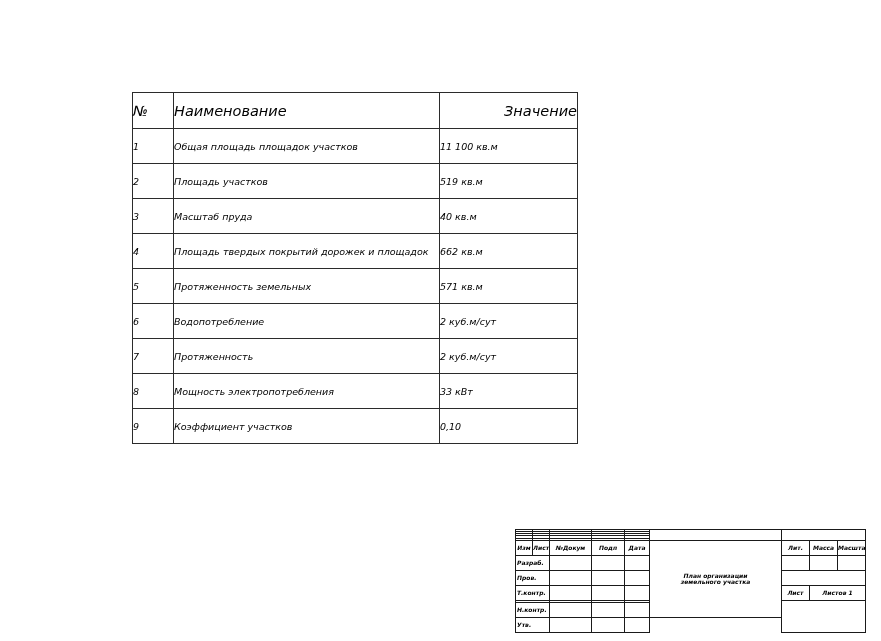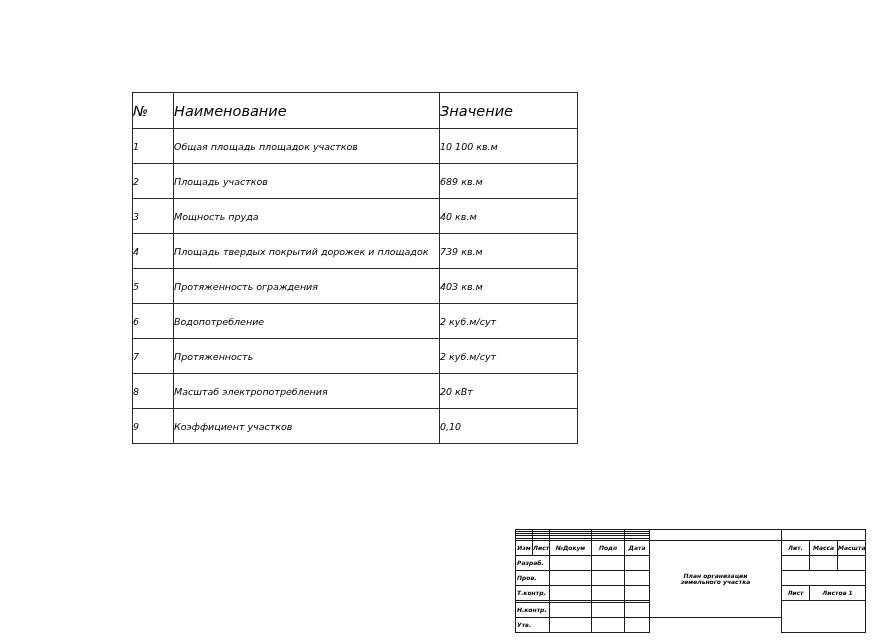"Значение" #spec-table .col-value { text-align: none -> right }
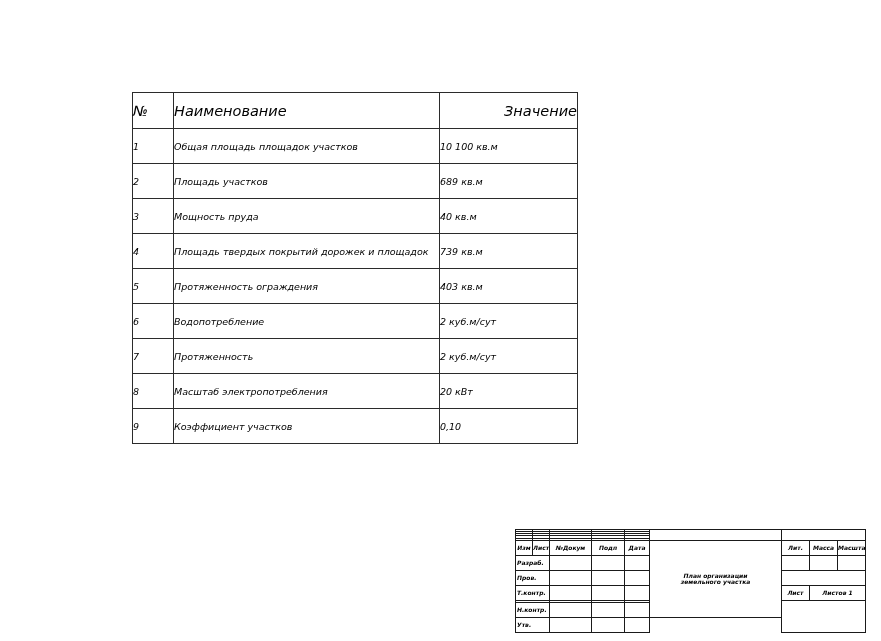"10 100 кв.м" td.cell-value { text: 10 100 -> 11 100 }
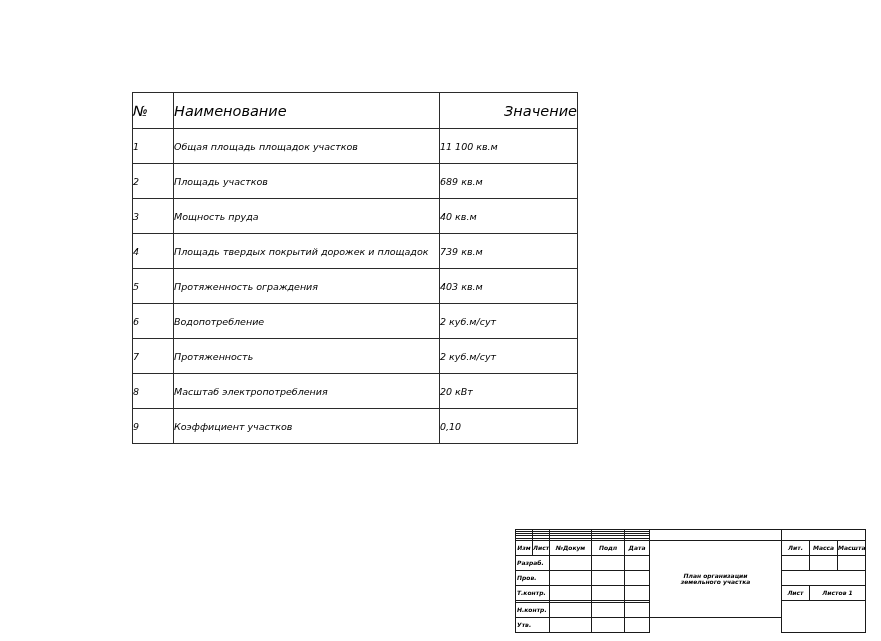"689 кв.м" td.cell-value { text: 689 -> 519 }
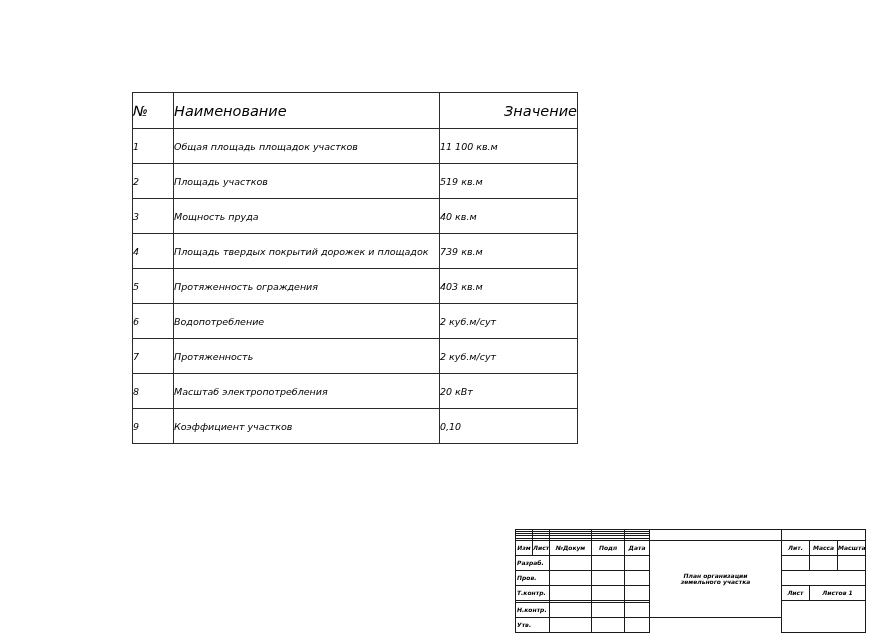"Мощность пруда" td.cell-name { text: Мощность -> Масштаб }
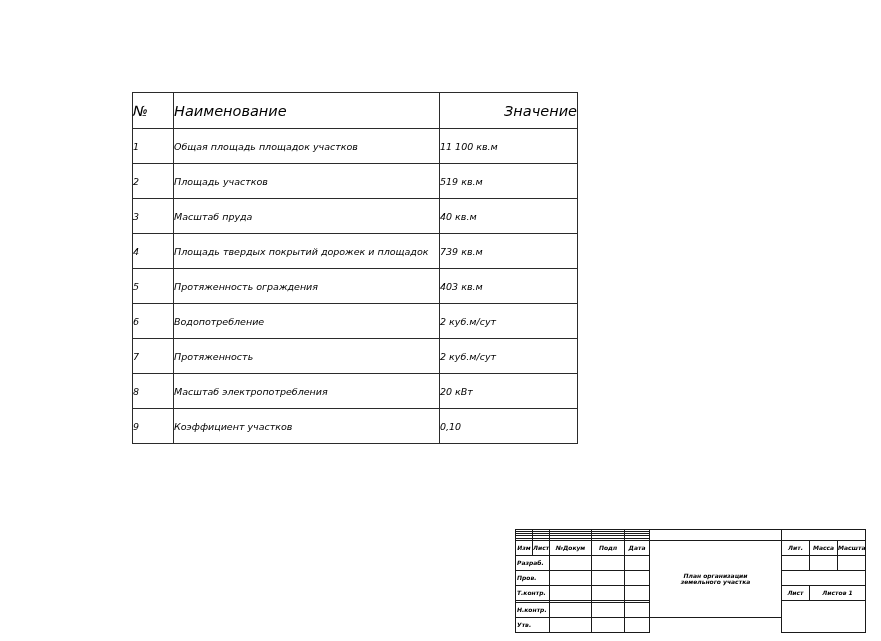"739 кв.м" td.cell-value { text: 739 -> 662 }
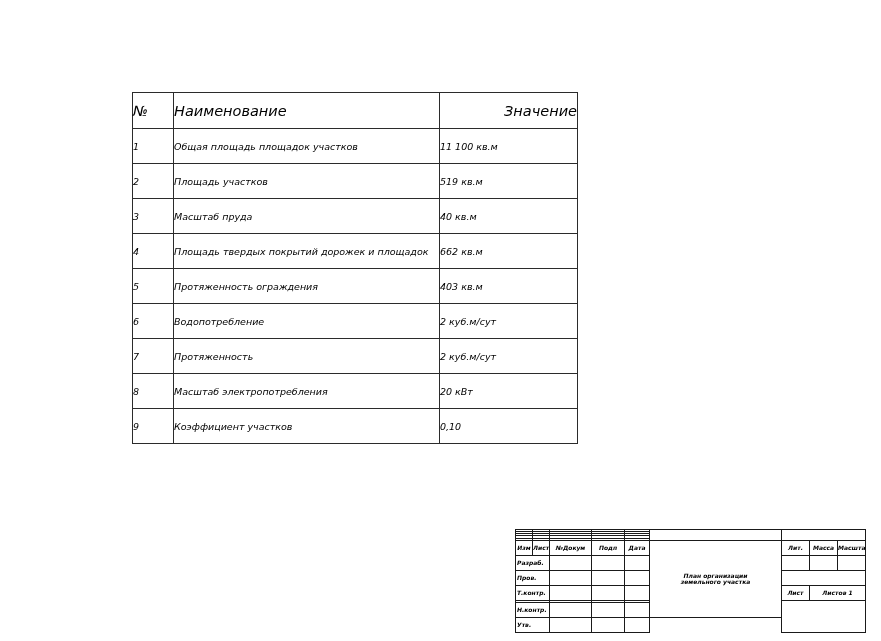"Протяженность ограждения" td.cell-name { text: ограждения -> земельных }
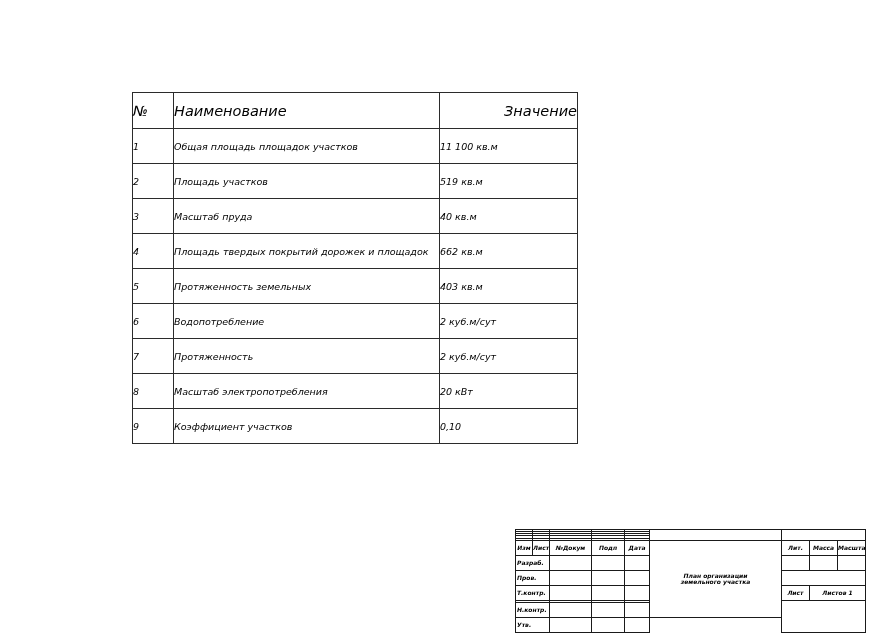"403 кв.м" td.cell-value { text: 403 -> 571 }
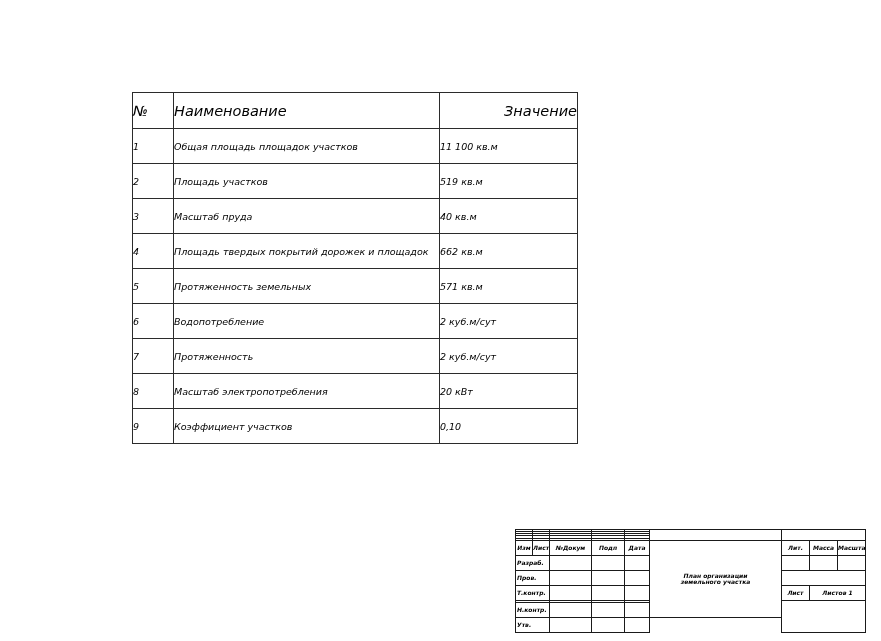"Масштаб электропотребления" td.cell-name { text: Масштаб -> Мощность }
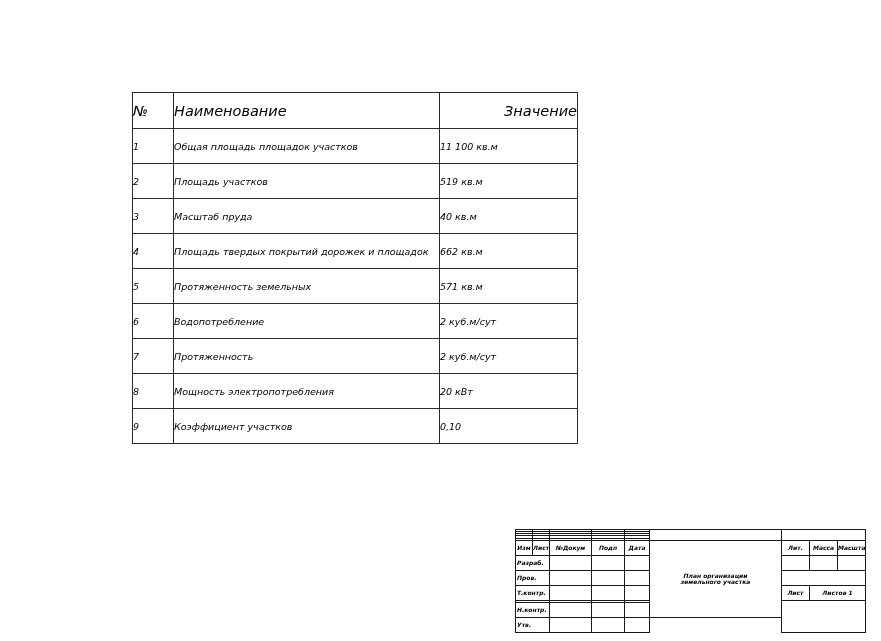"20 кВт" td.cell-value { text: 20 -> 33 }
